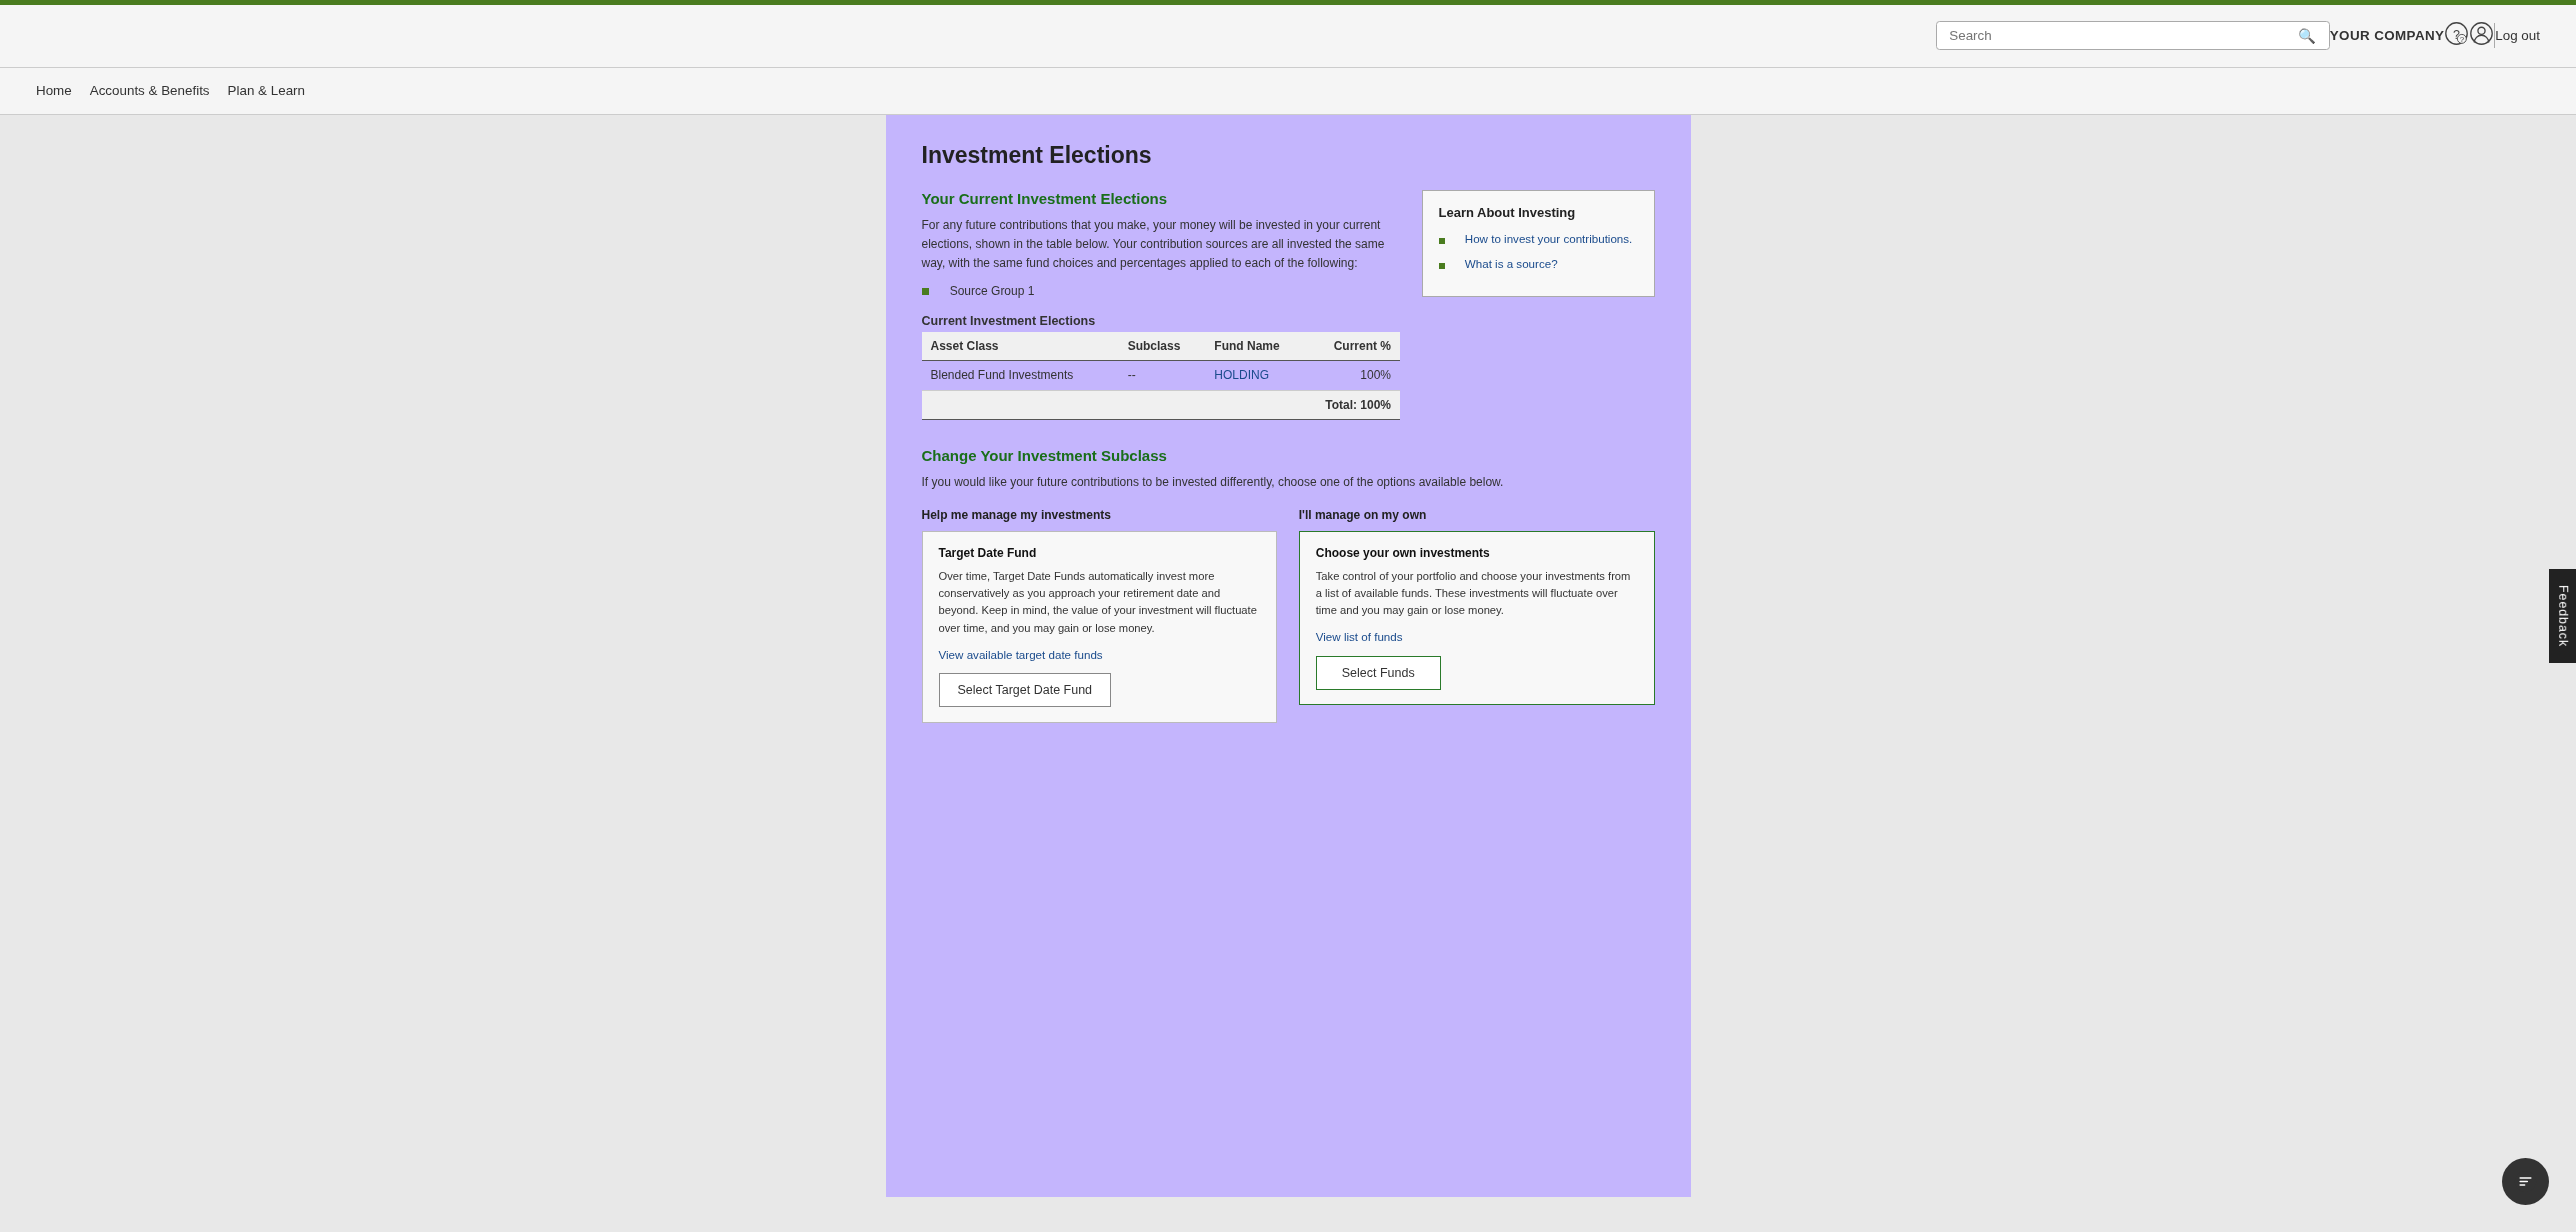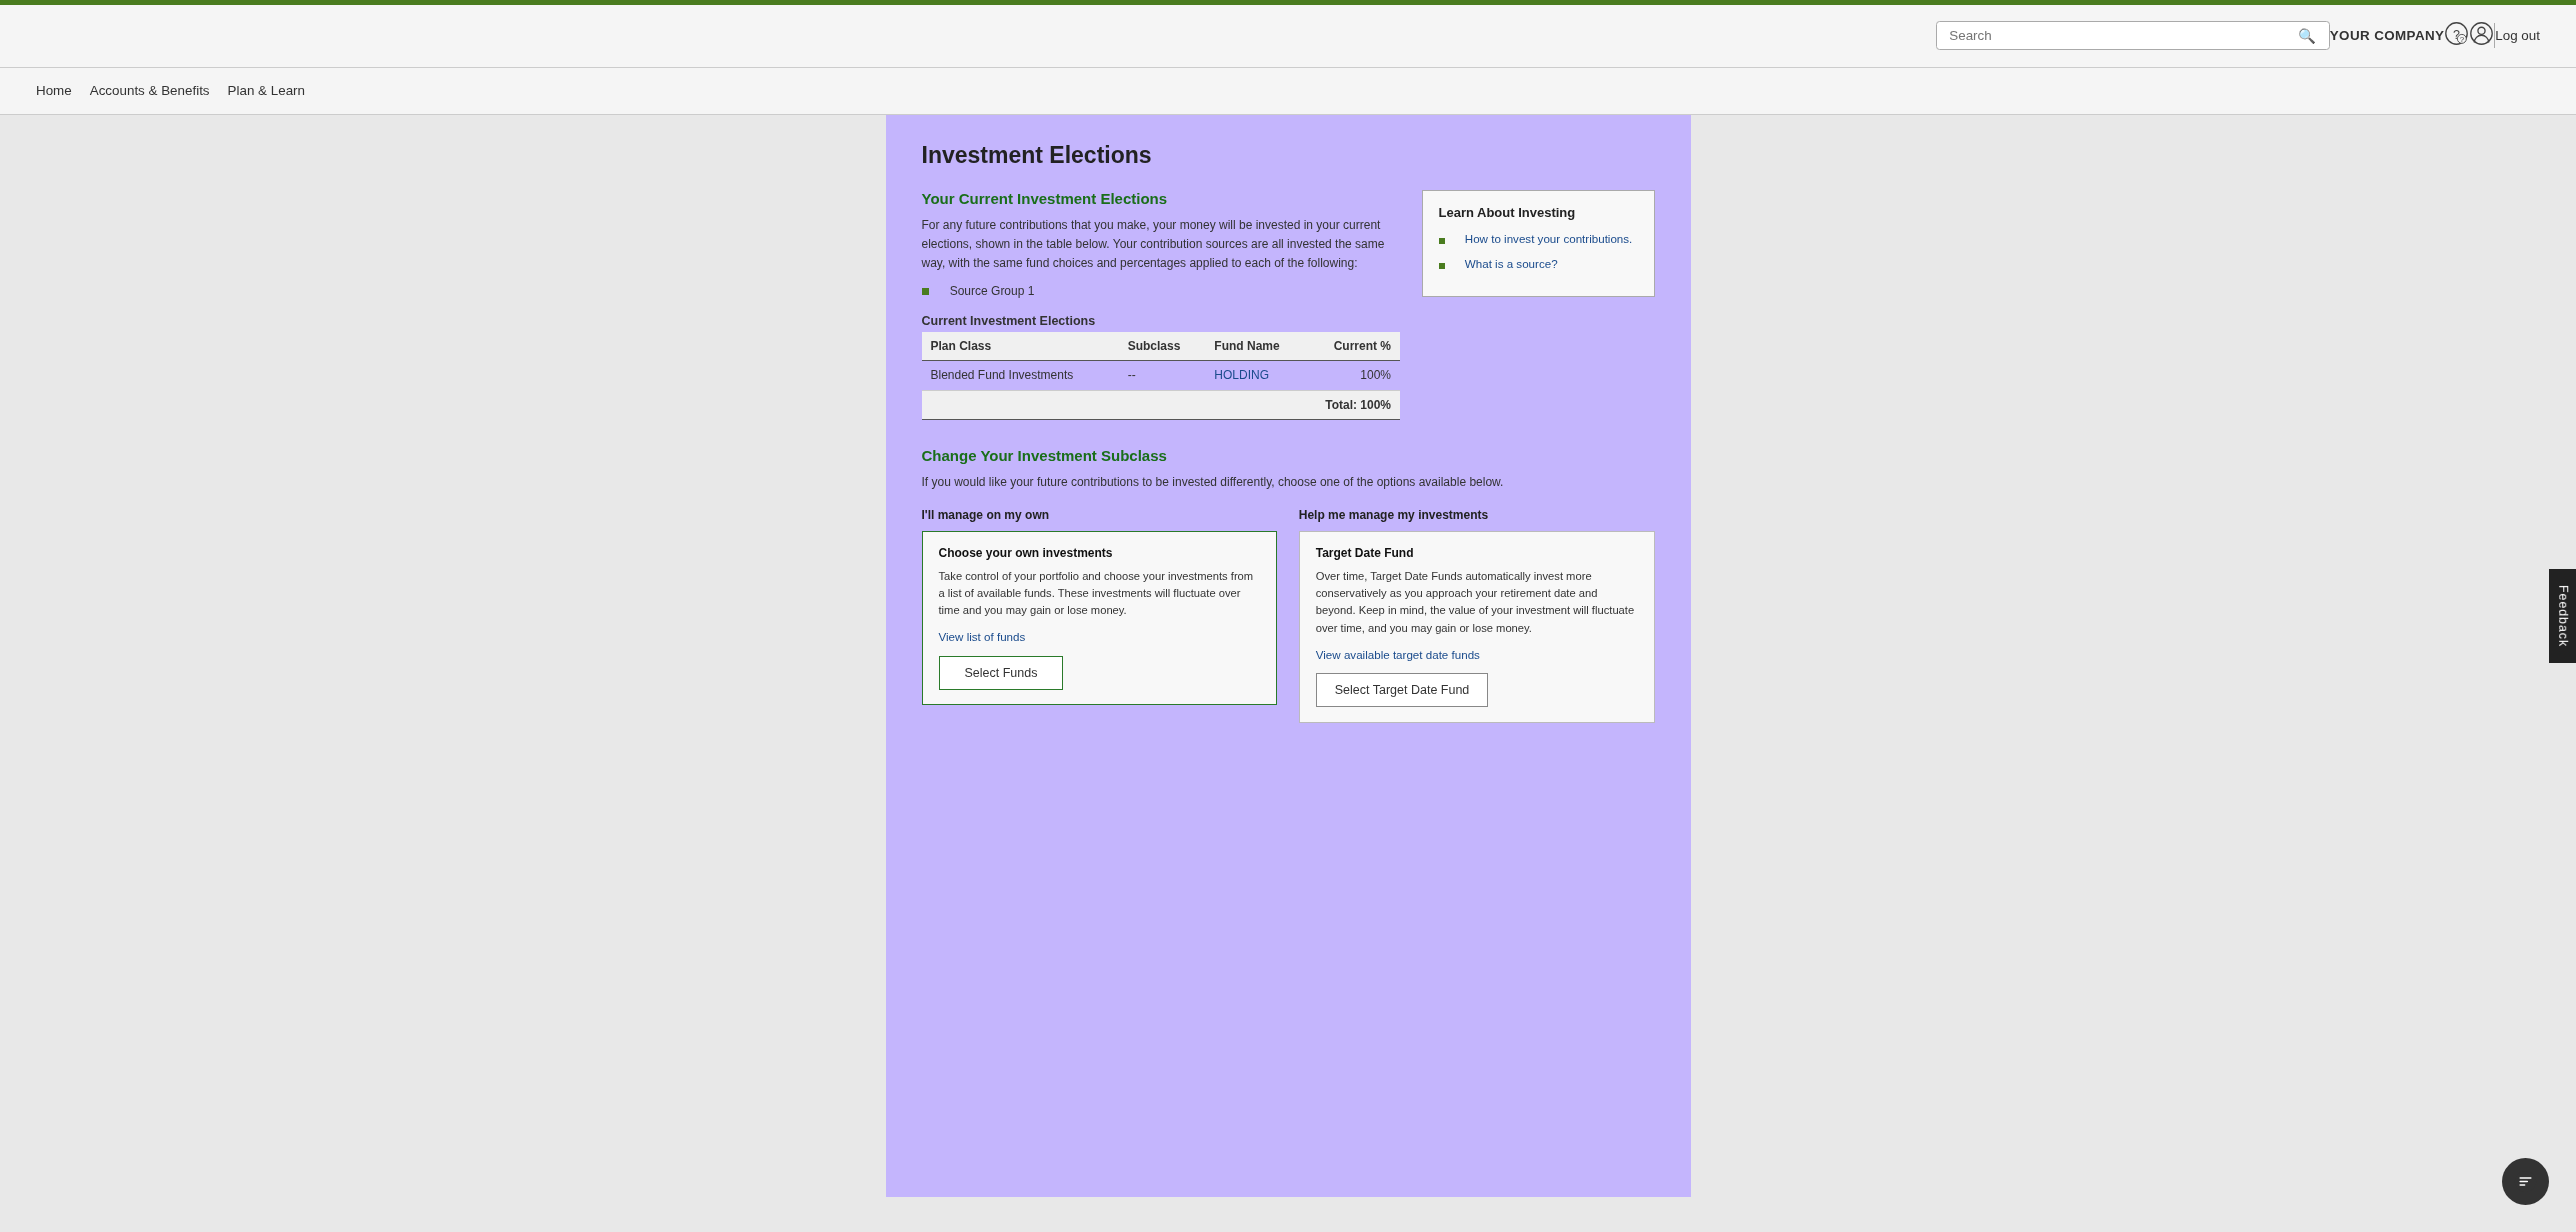"Plan Class" th { text: Plan -> Asset }
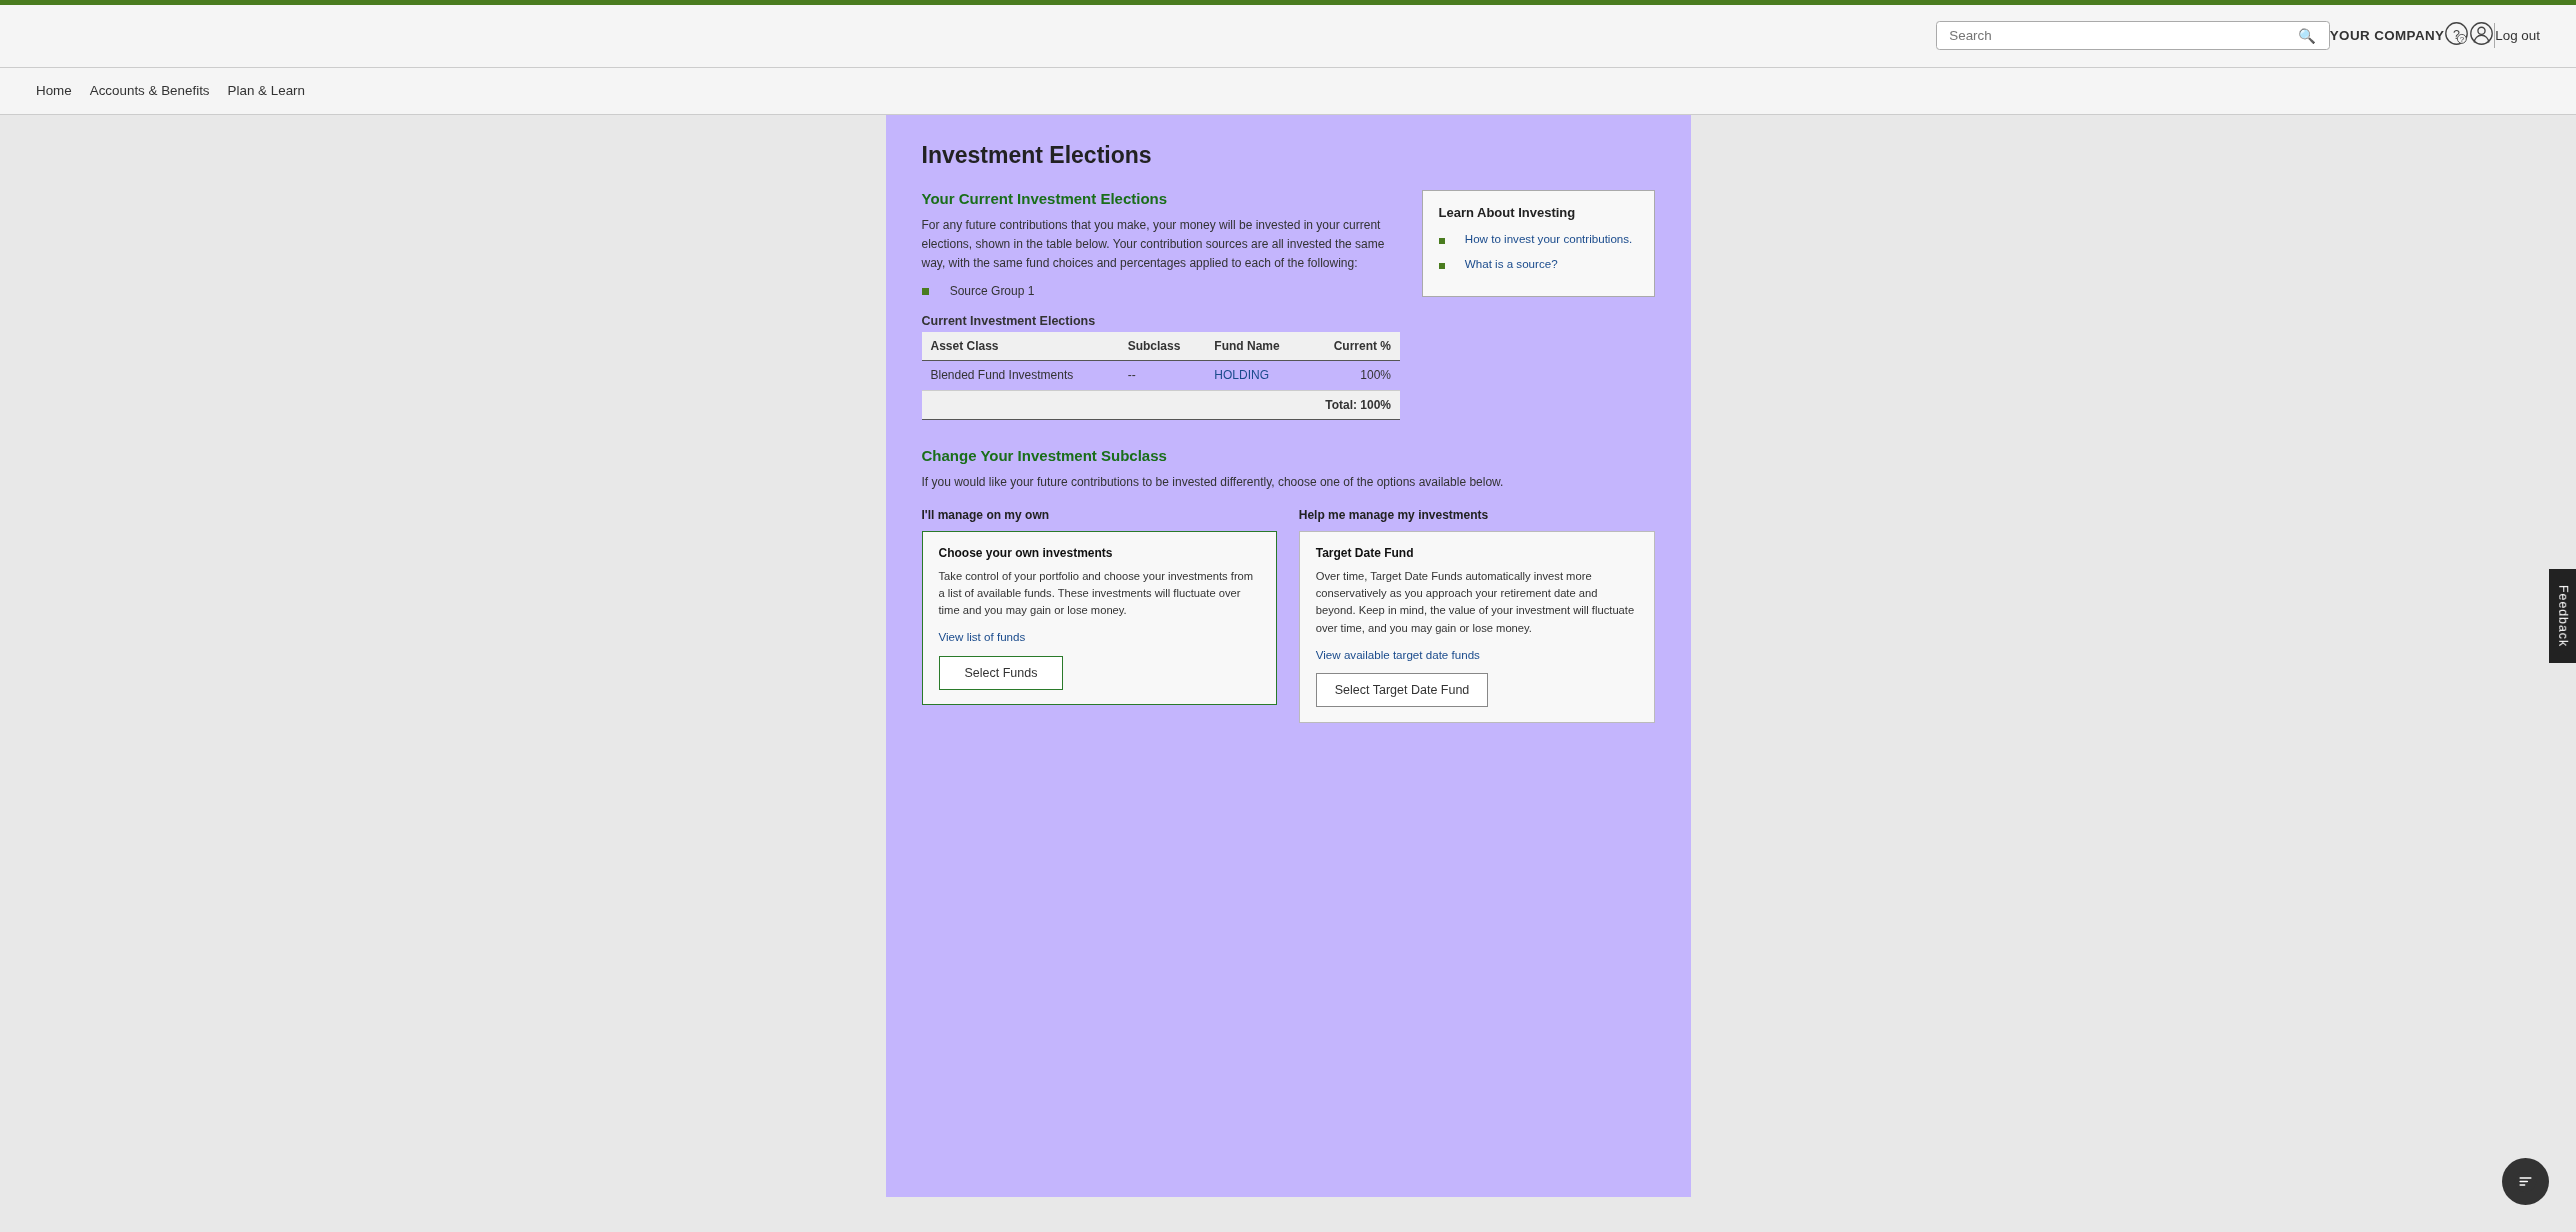"I'll manage on my own" div { order: before "Help me manage my investments" -> after "Help me manage my investments" }
